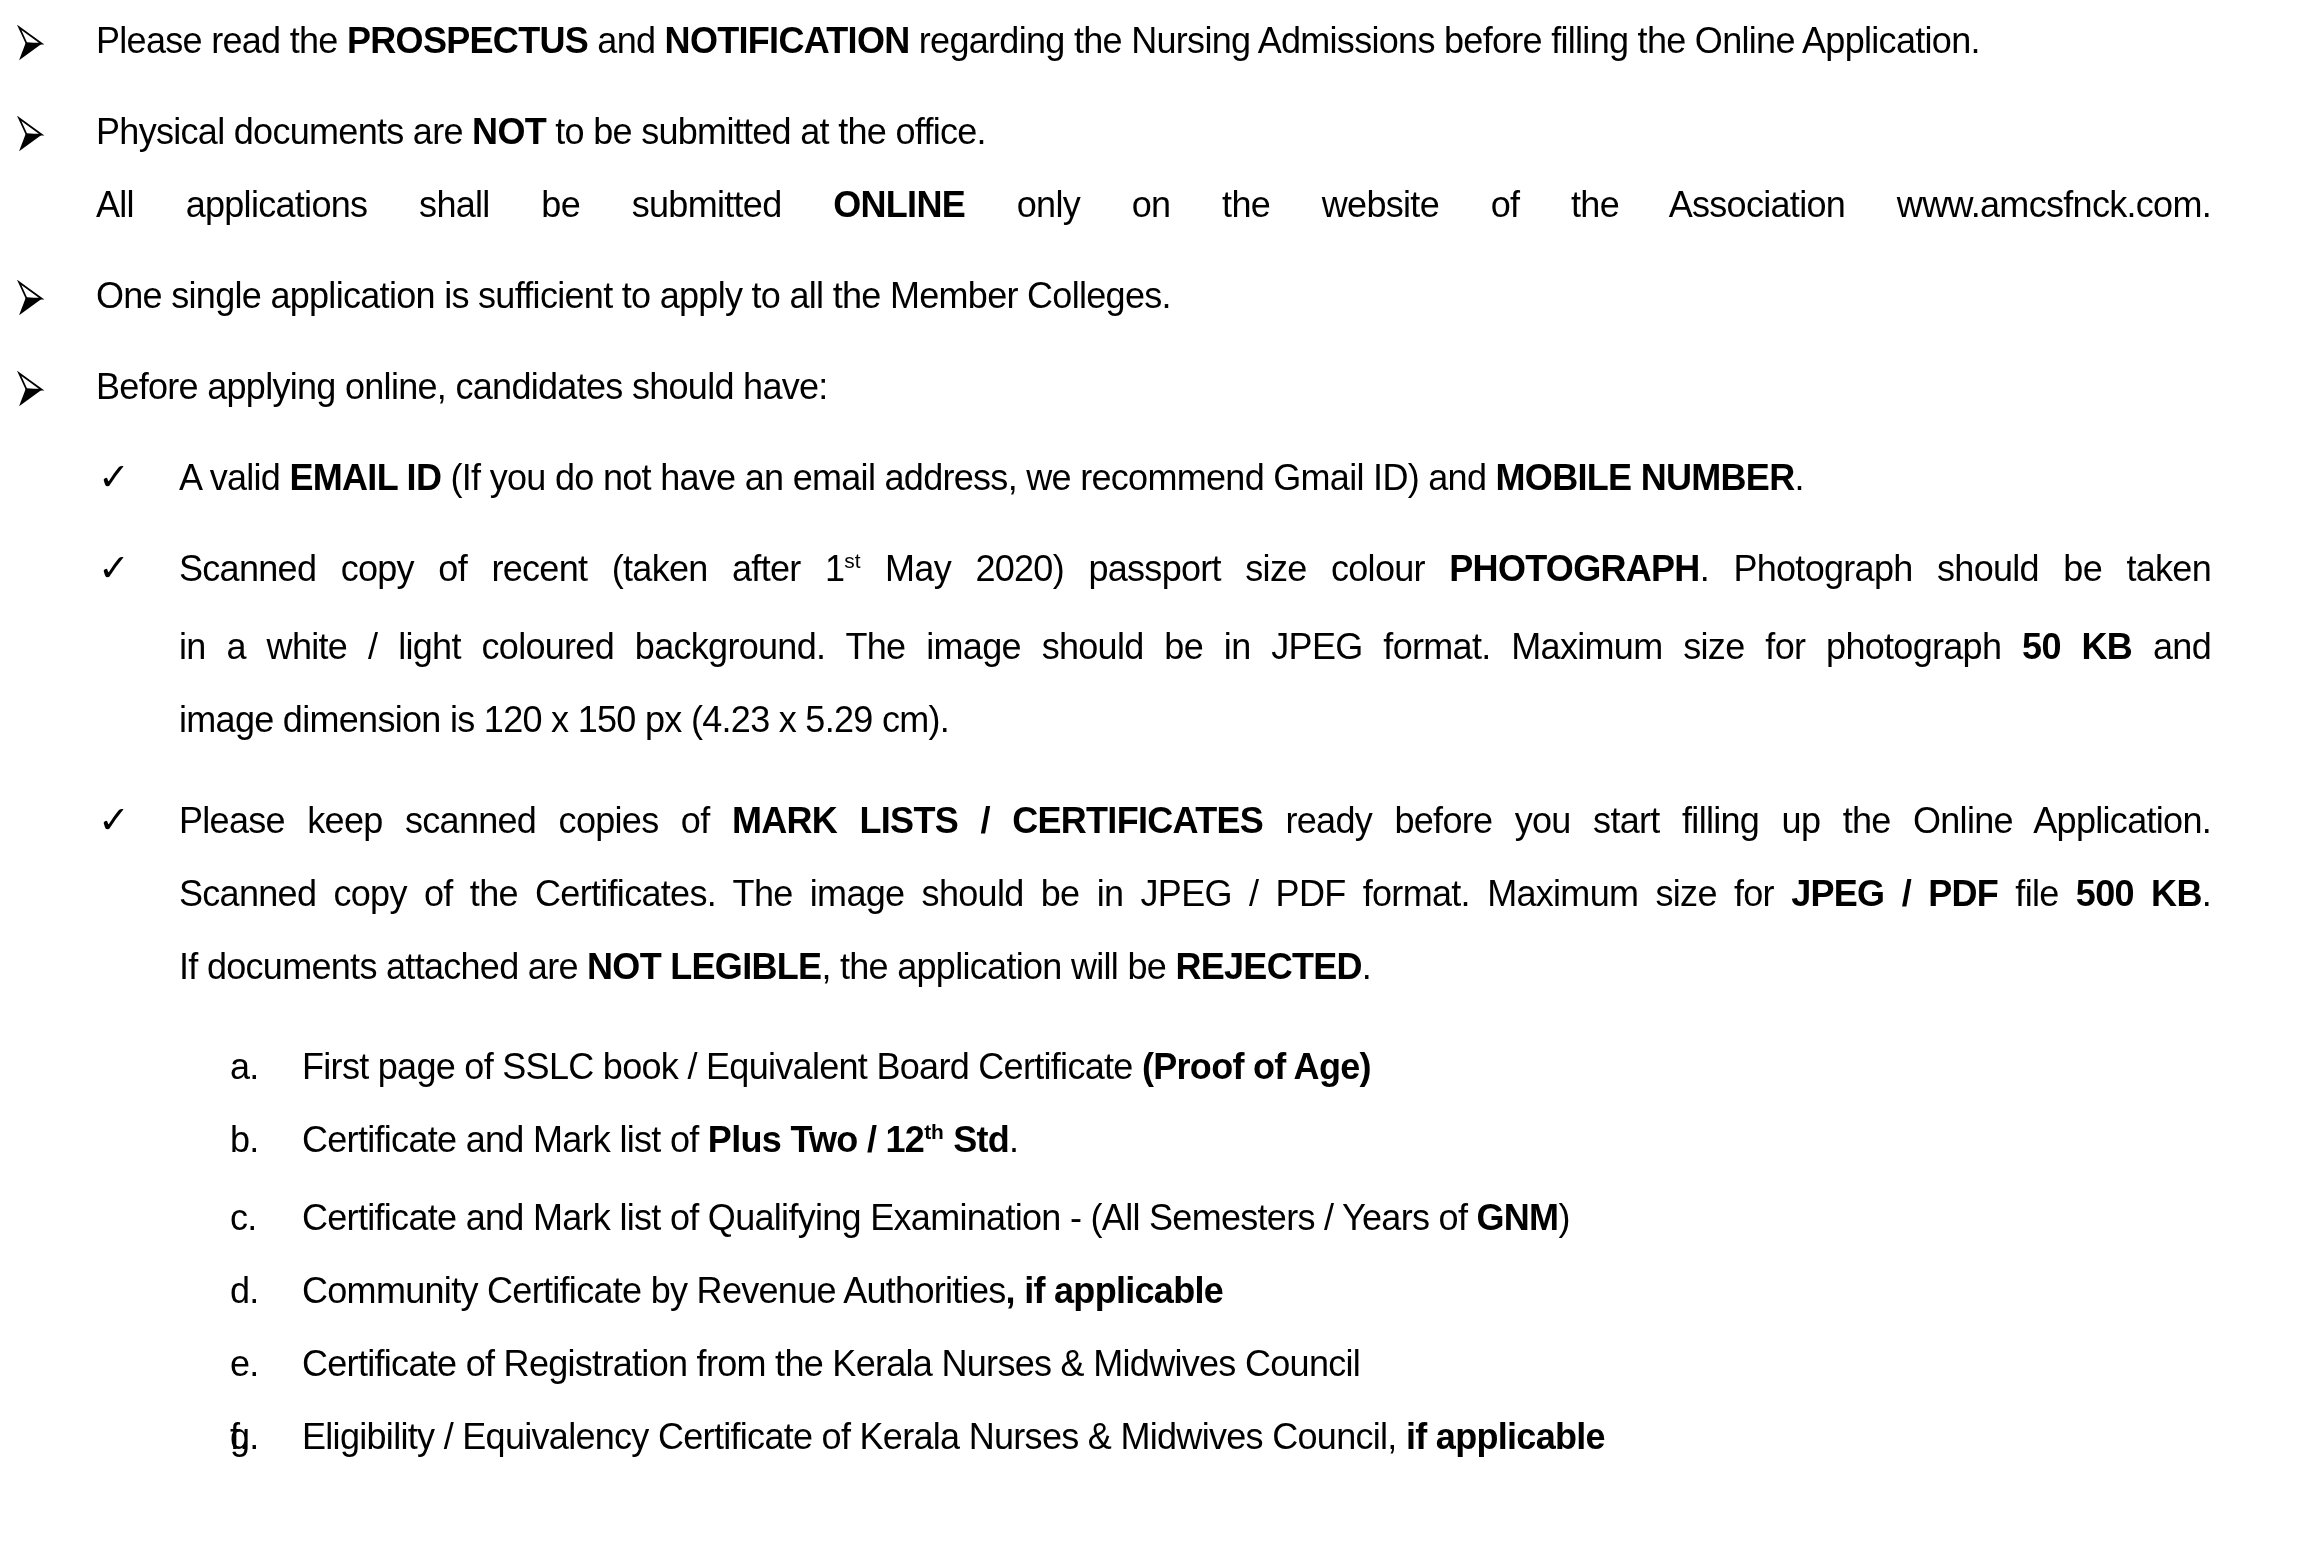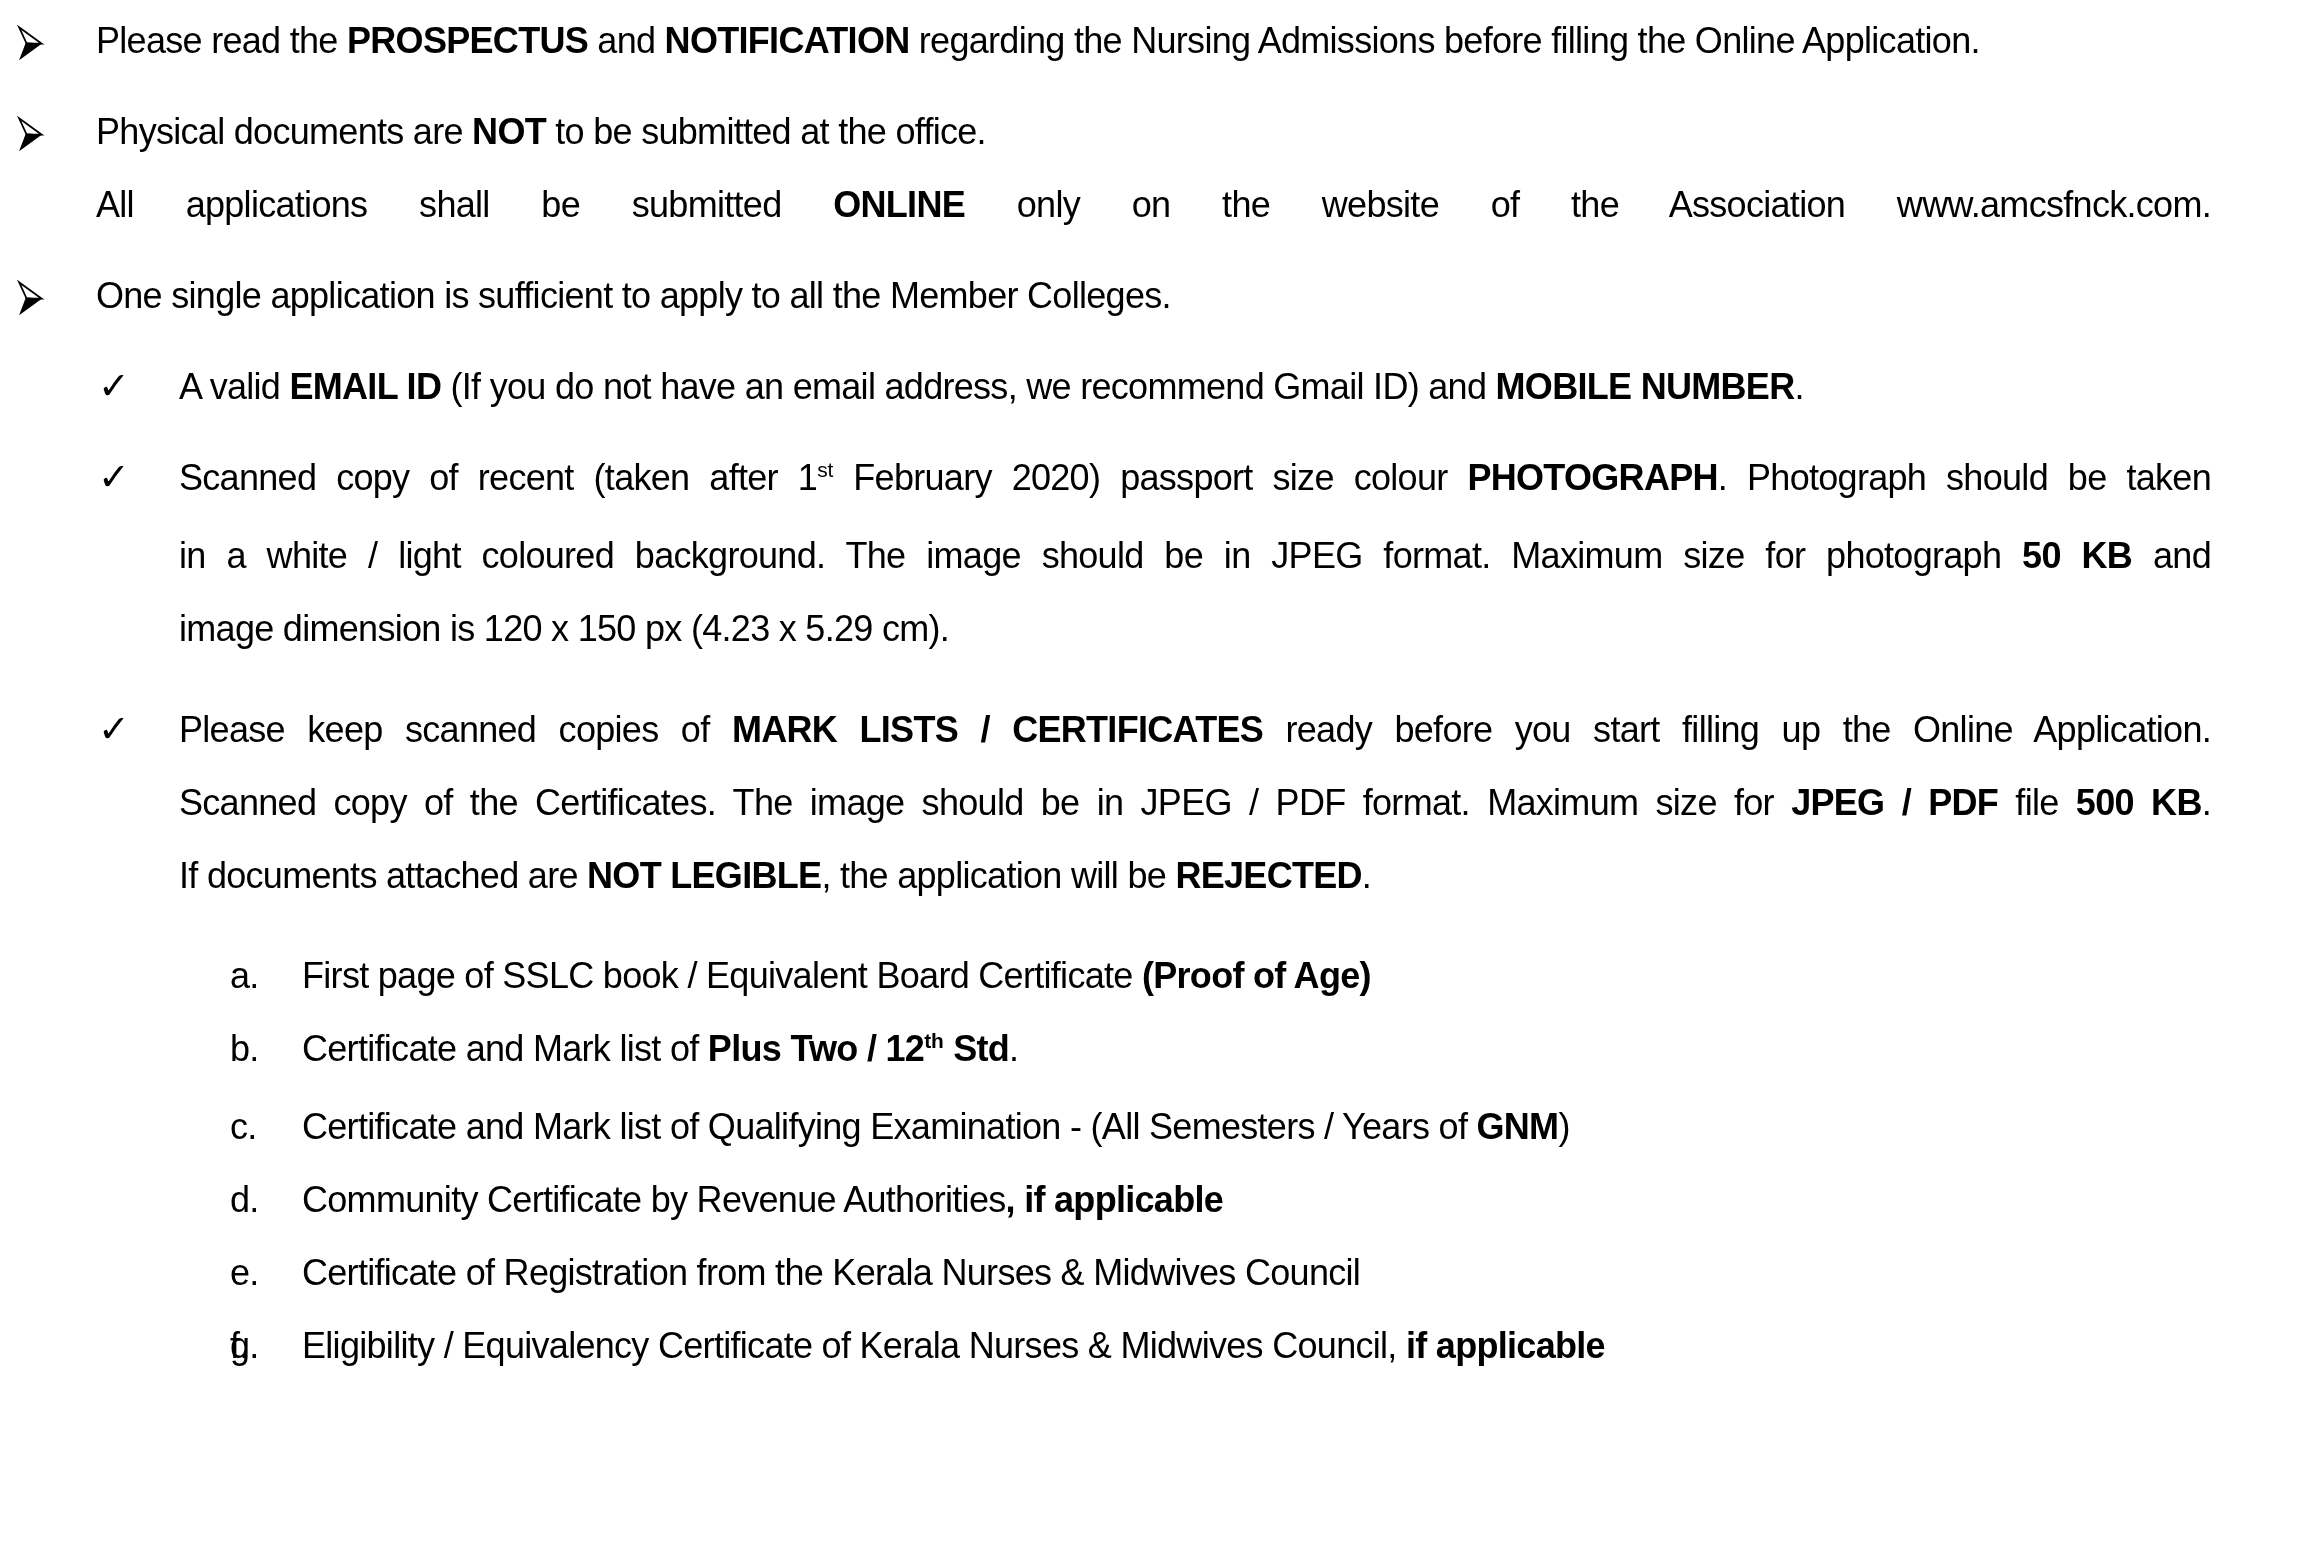"Before applying online, candidates" div.para { html: none -> <div> <span> <svg> <polygon></polygon> <polygon></polygon> </svg> </span> <div><span>Before applying online, candidates should have:</span></div> </div> }
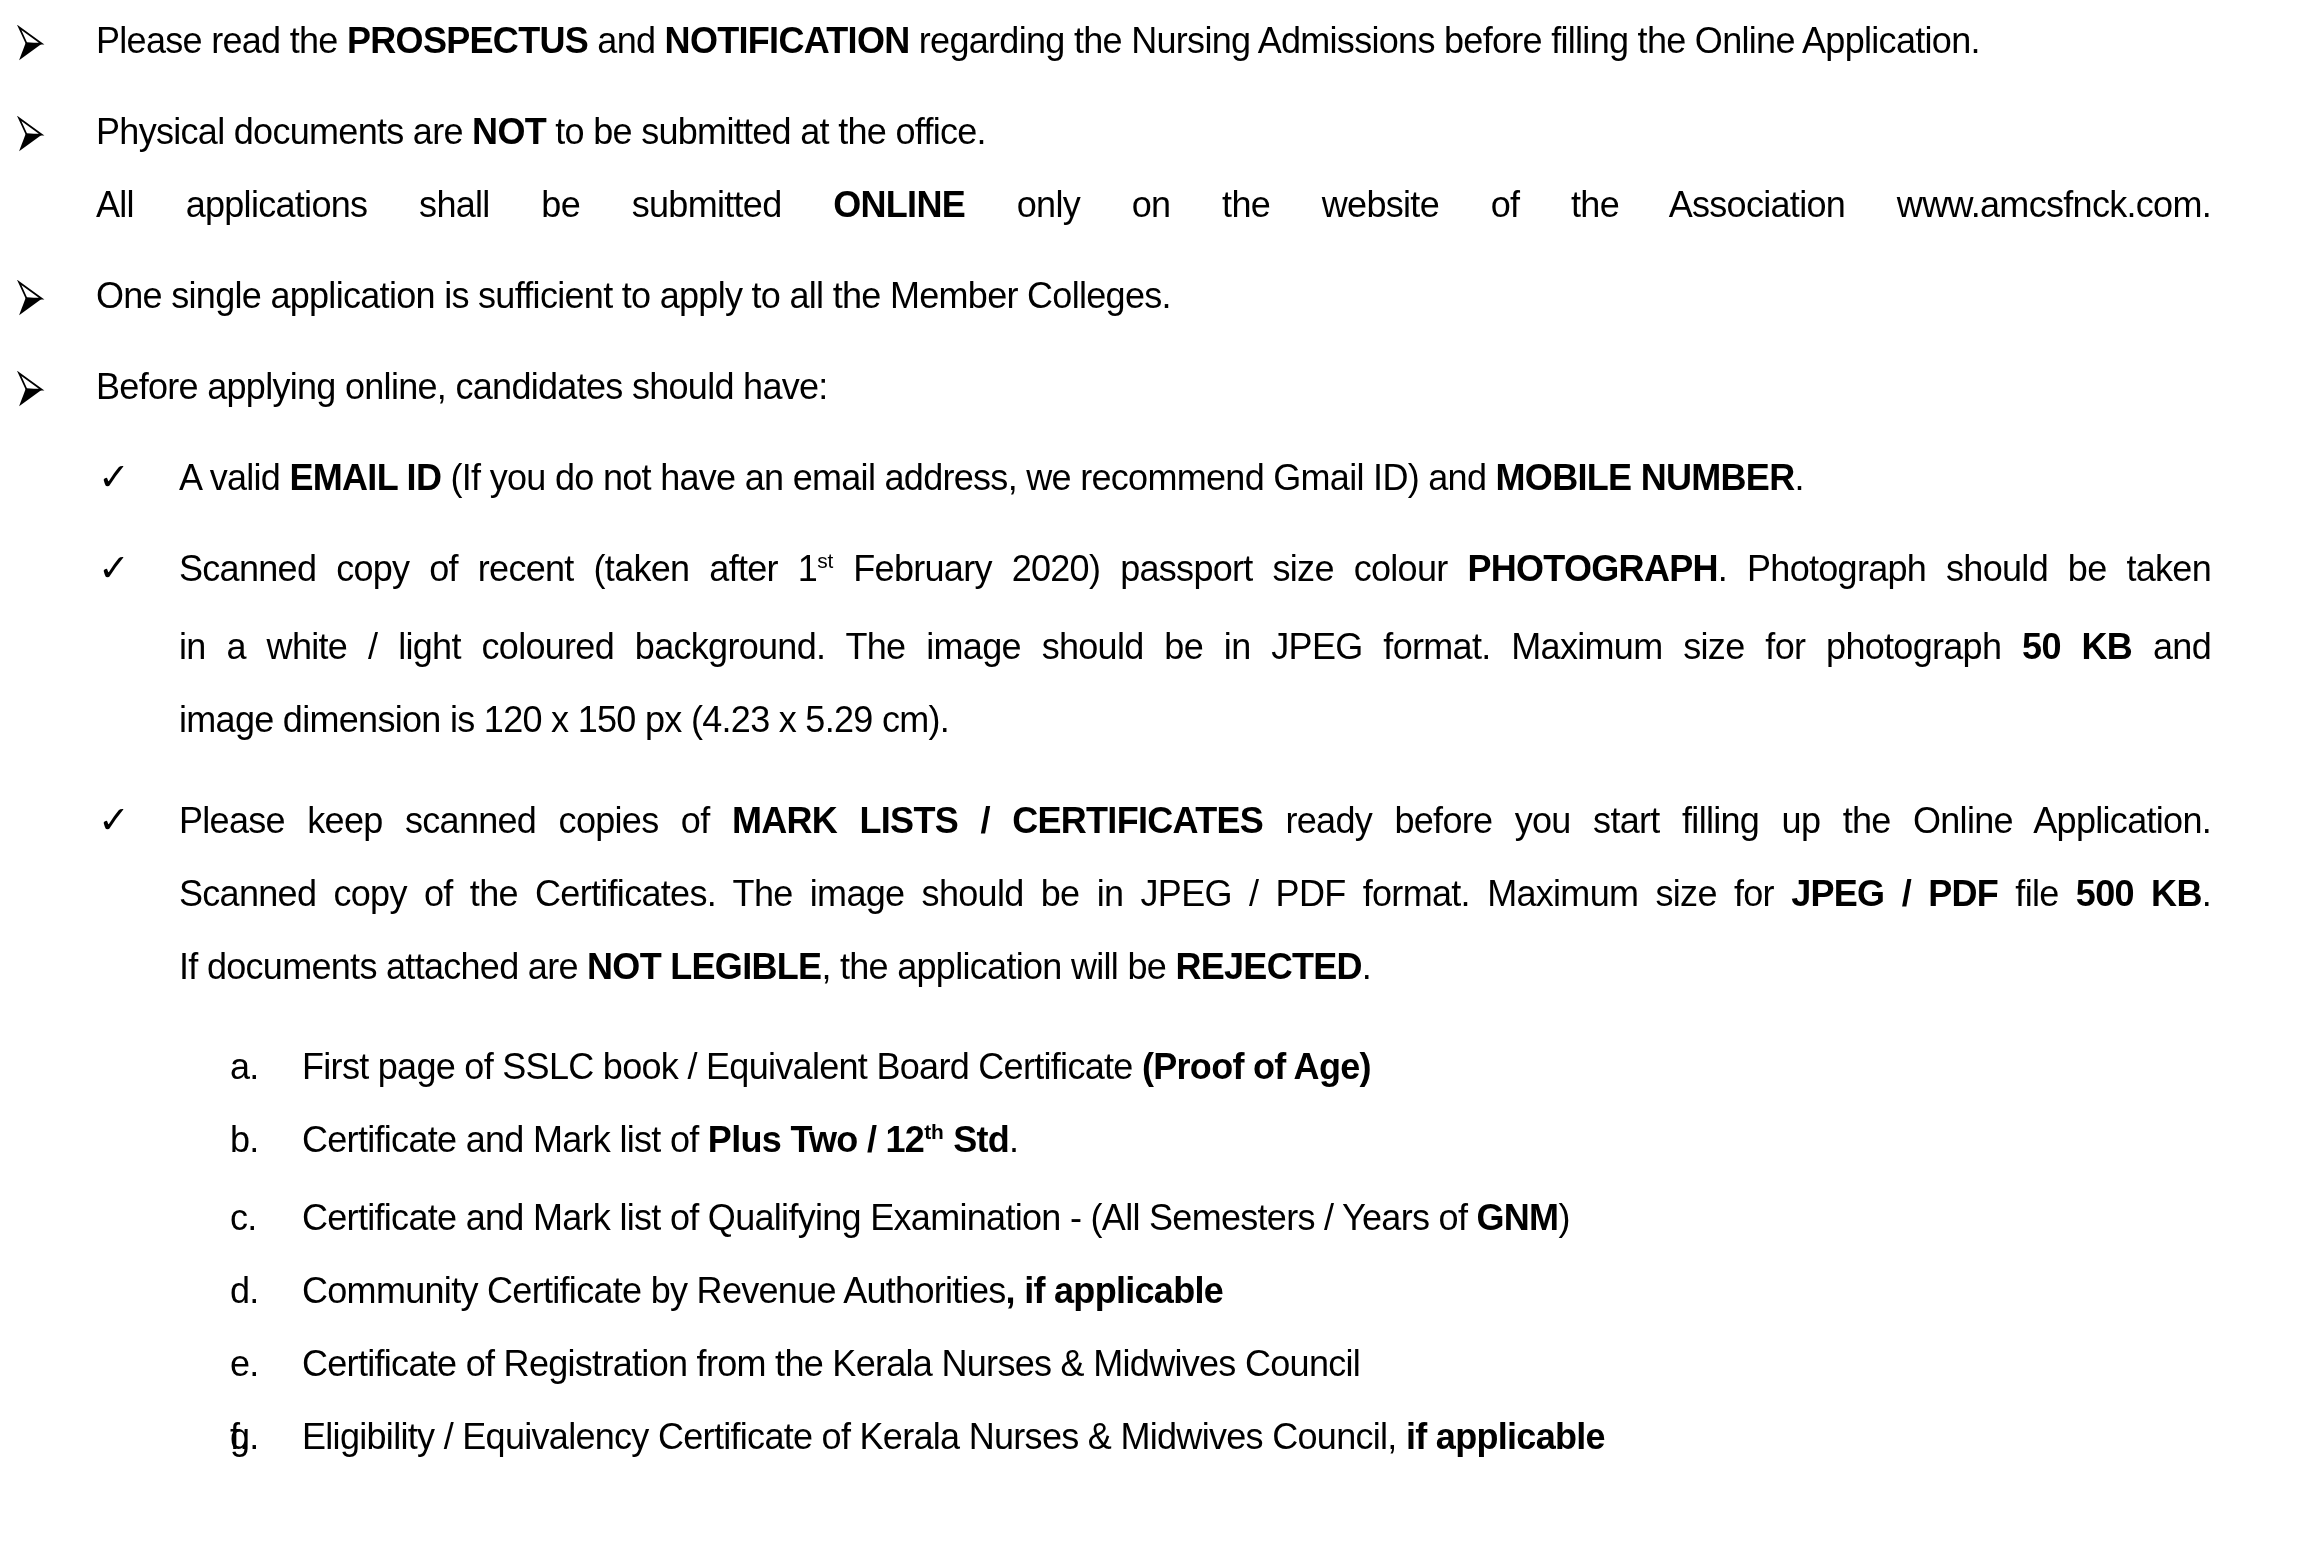"February 2020) passport size colour" span { text: February -> May }
